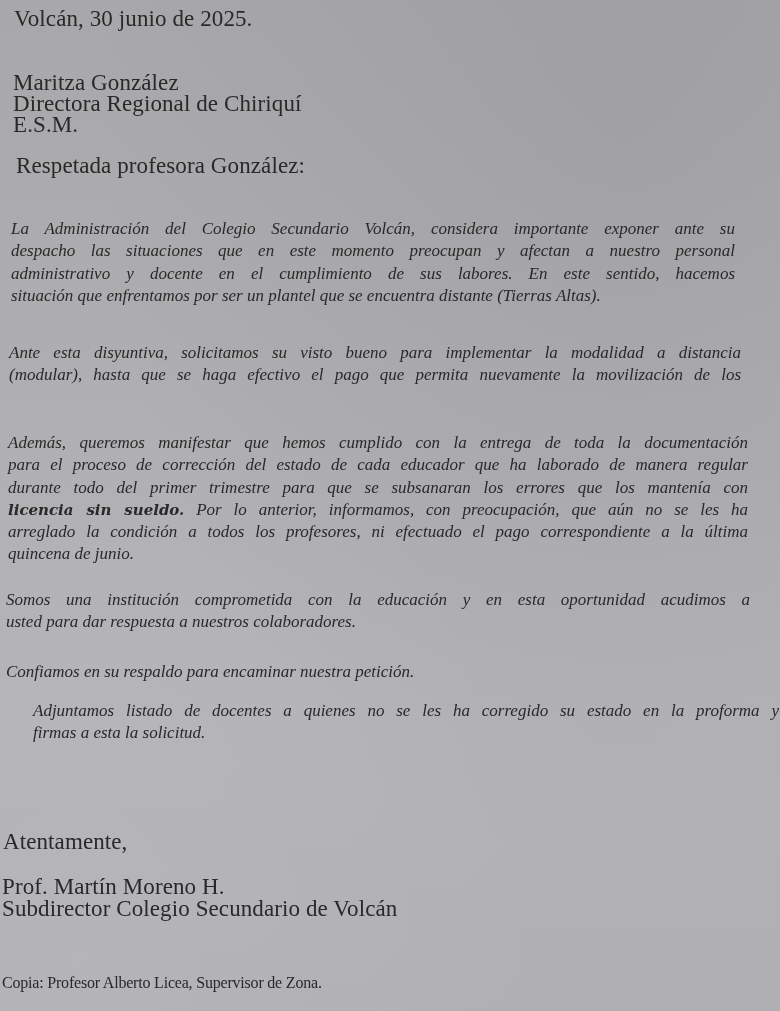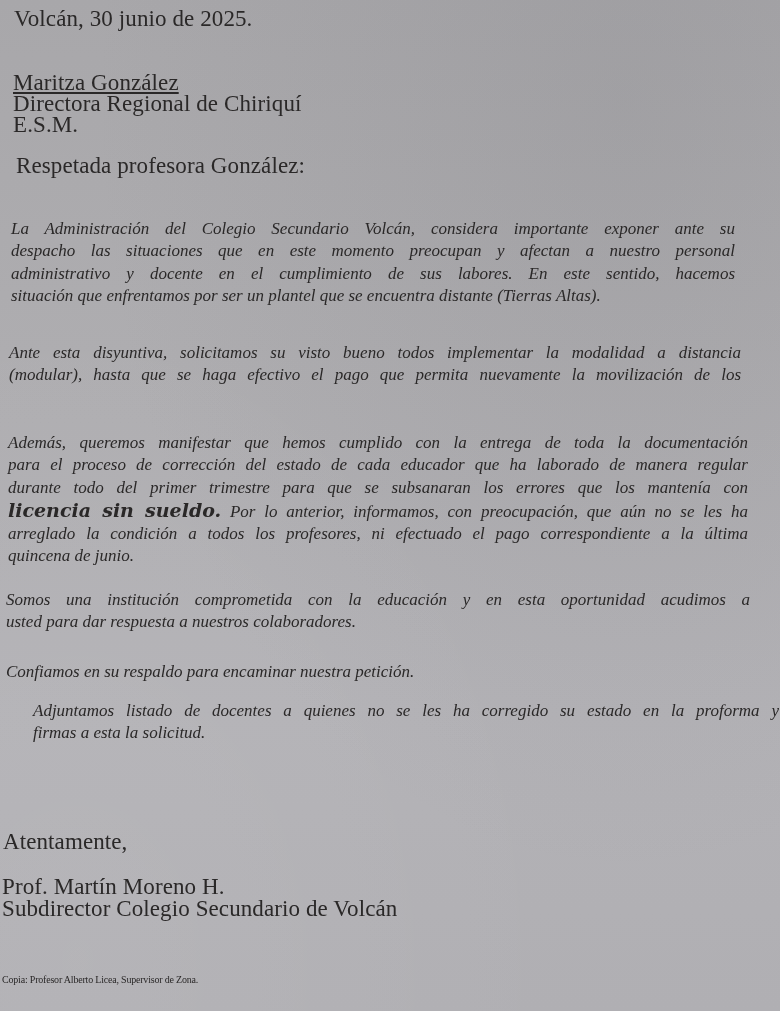"Maritza González" div.line { text-decoration: underline -> none }
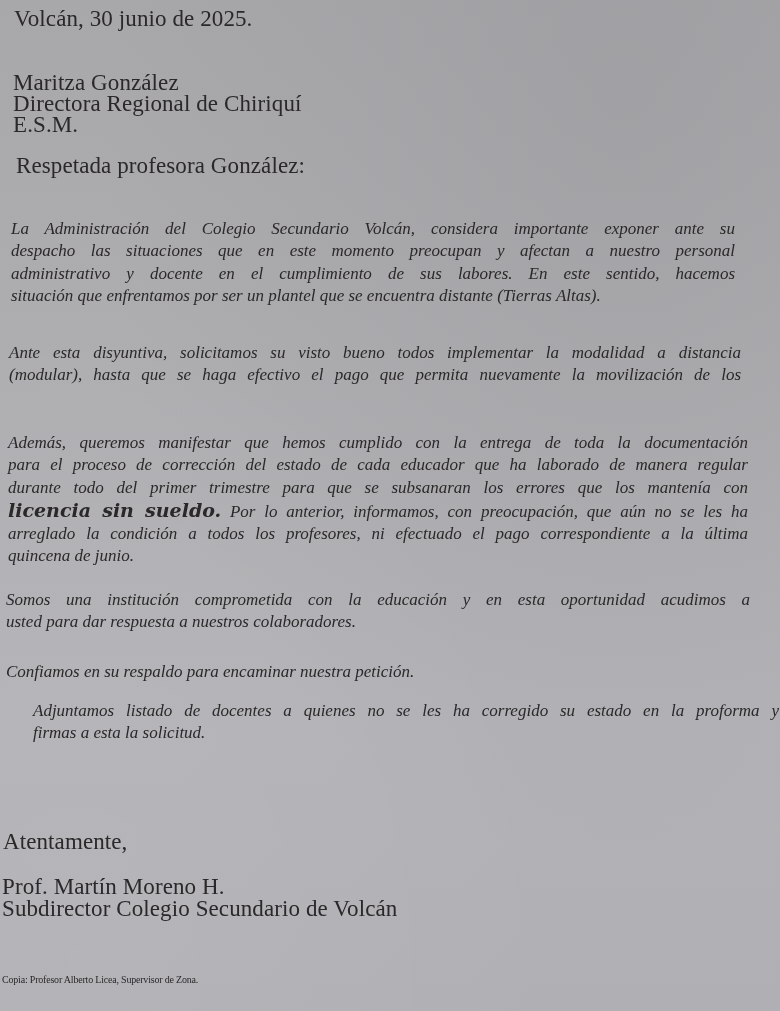"Ante esta disyuntiva, solicitamos su" span.ln { text: todos -> para }
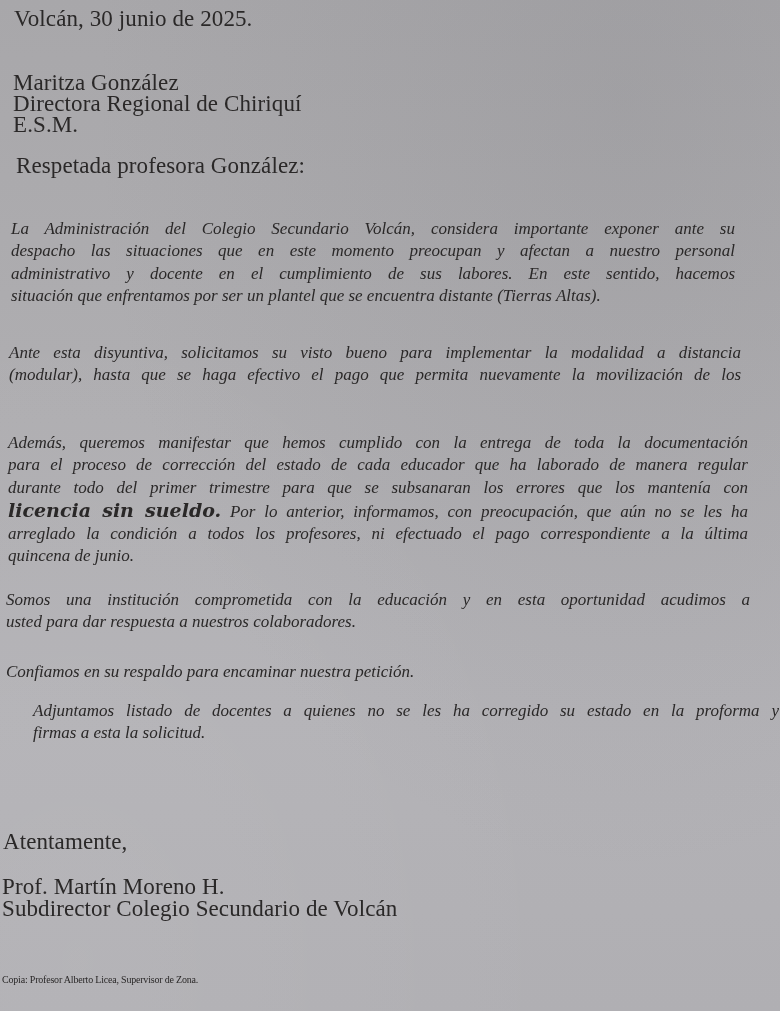"licencia sin sueldo." .bold { font-size: 19px -> 15px }
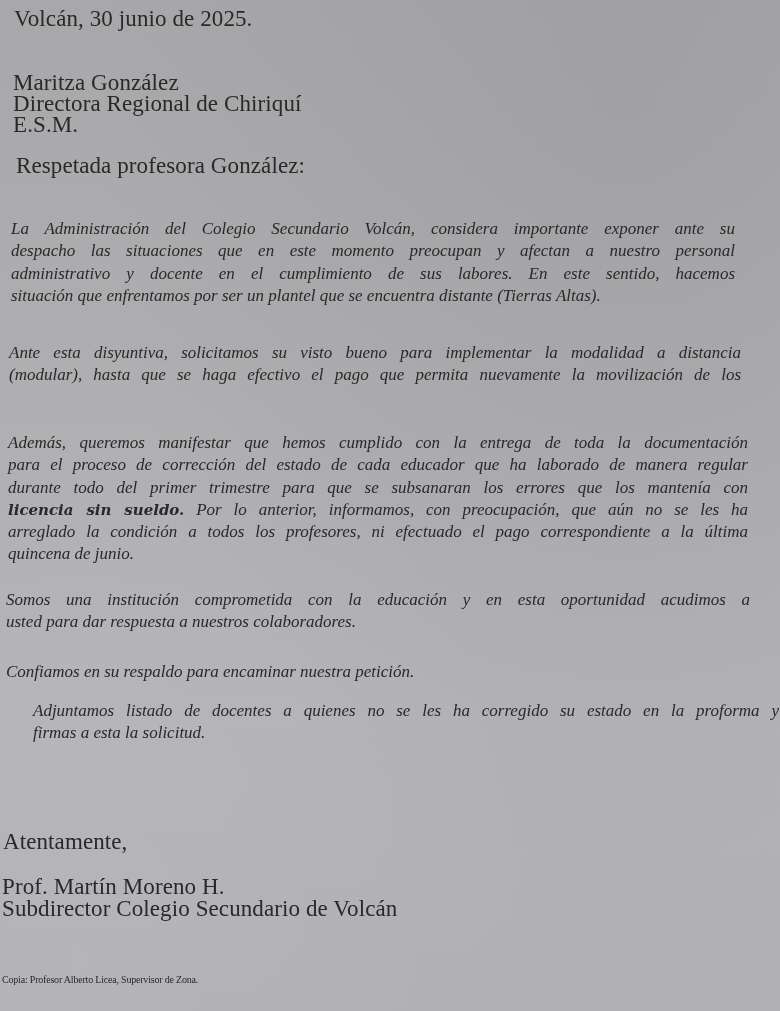"Copia: Profesor Alberto Licea," .copy { font-size: 10px -> 16px }
